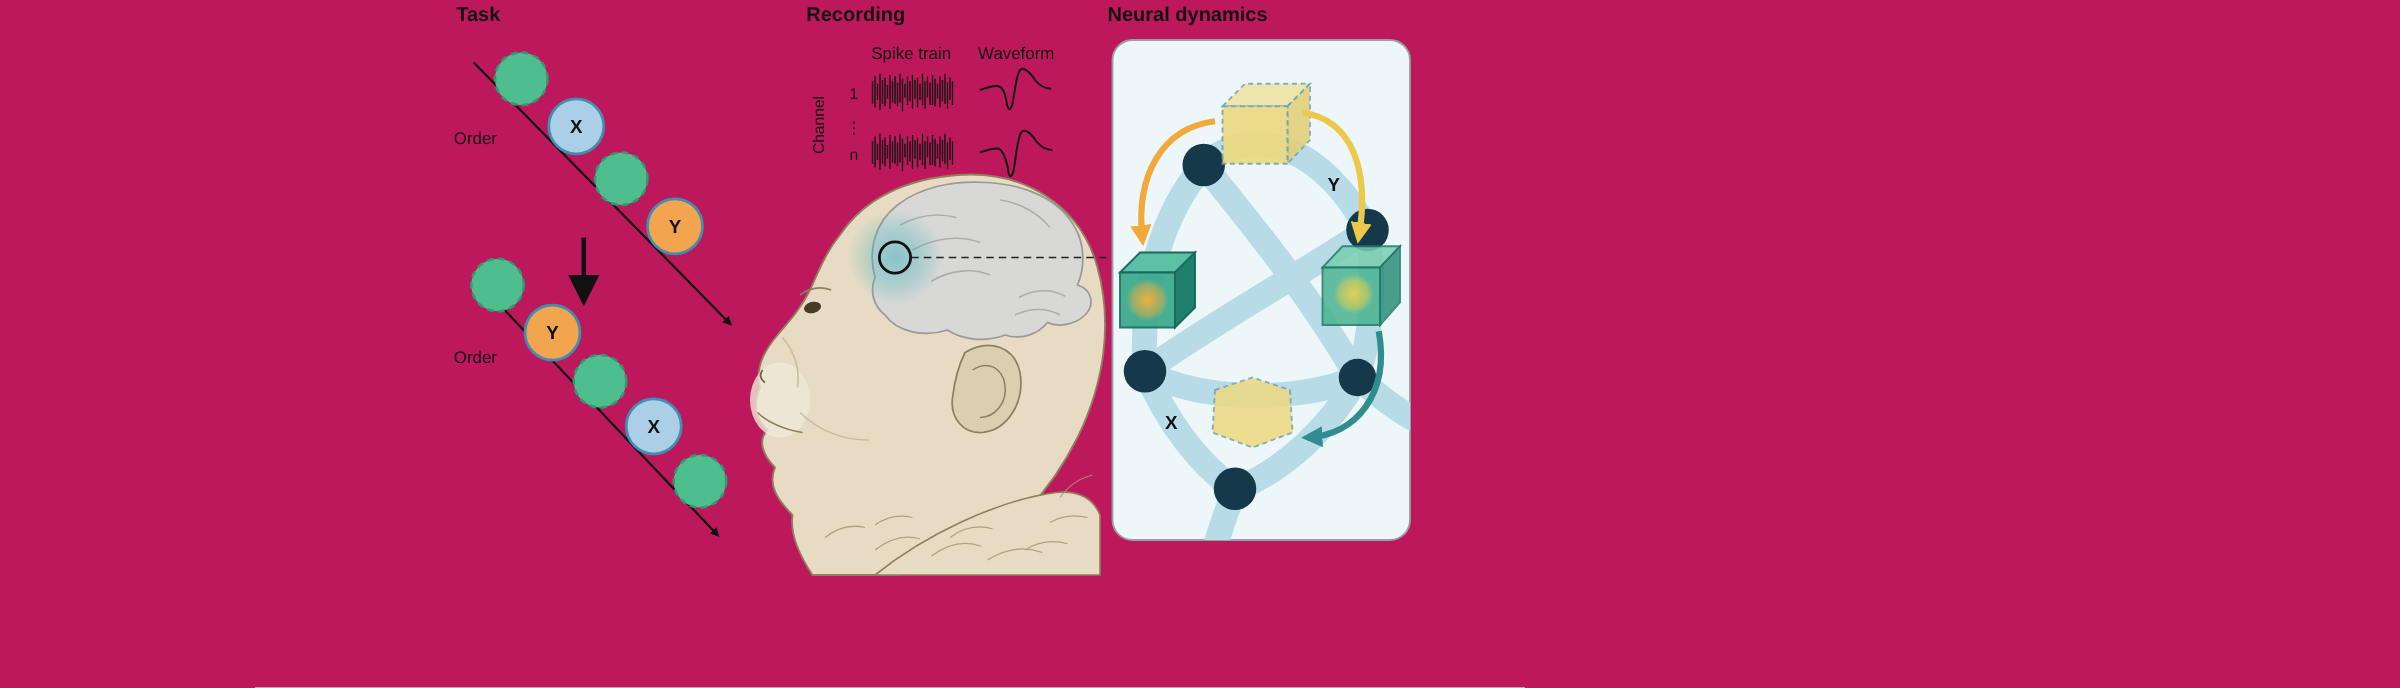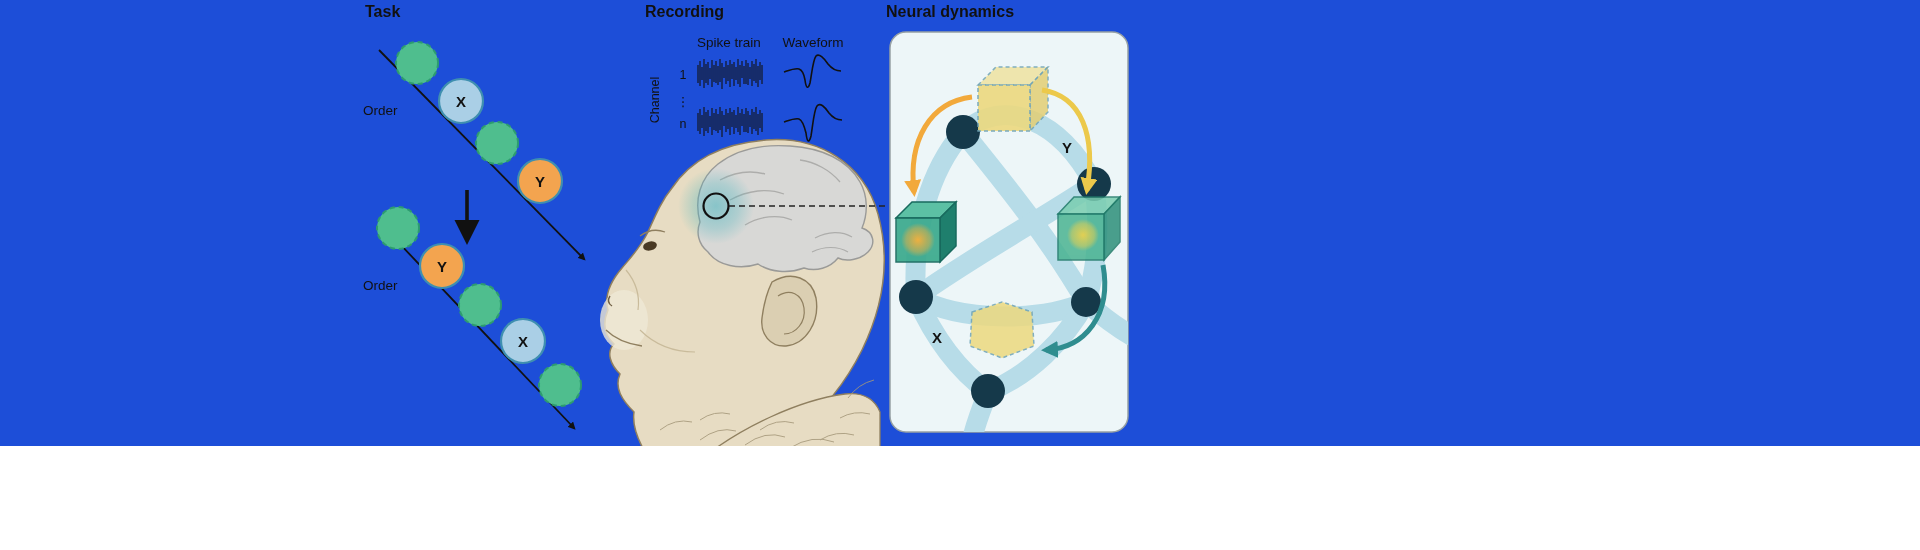"Task" .stage { background: #1d4ed8 -> #be185d; height: 446px -> 550px }
